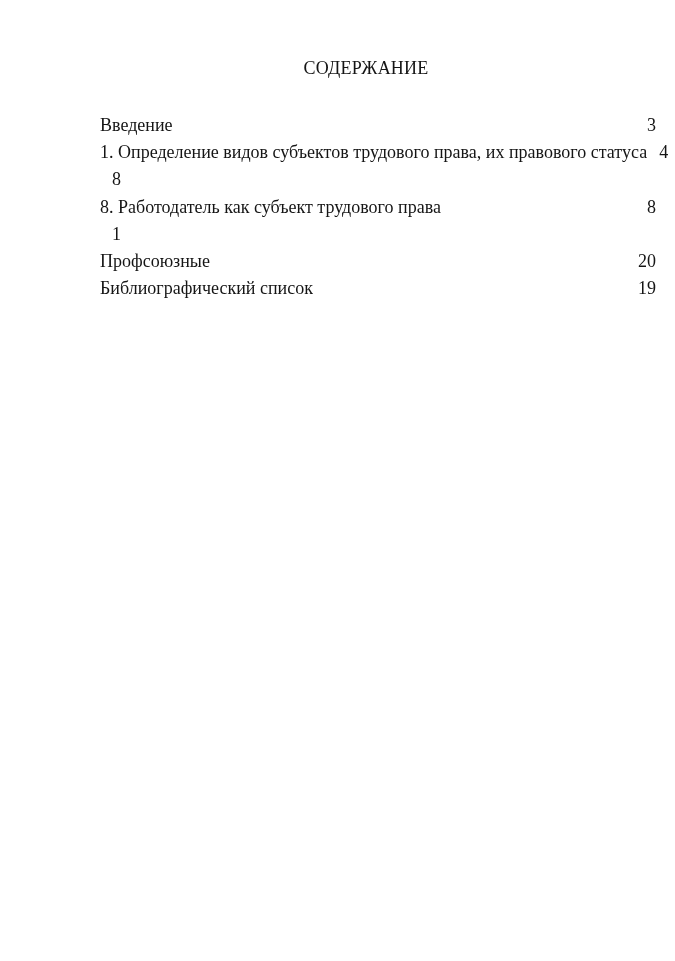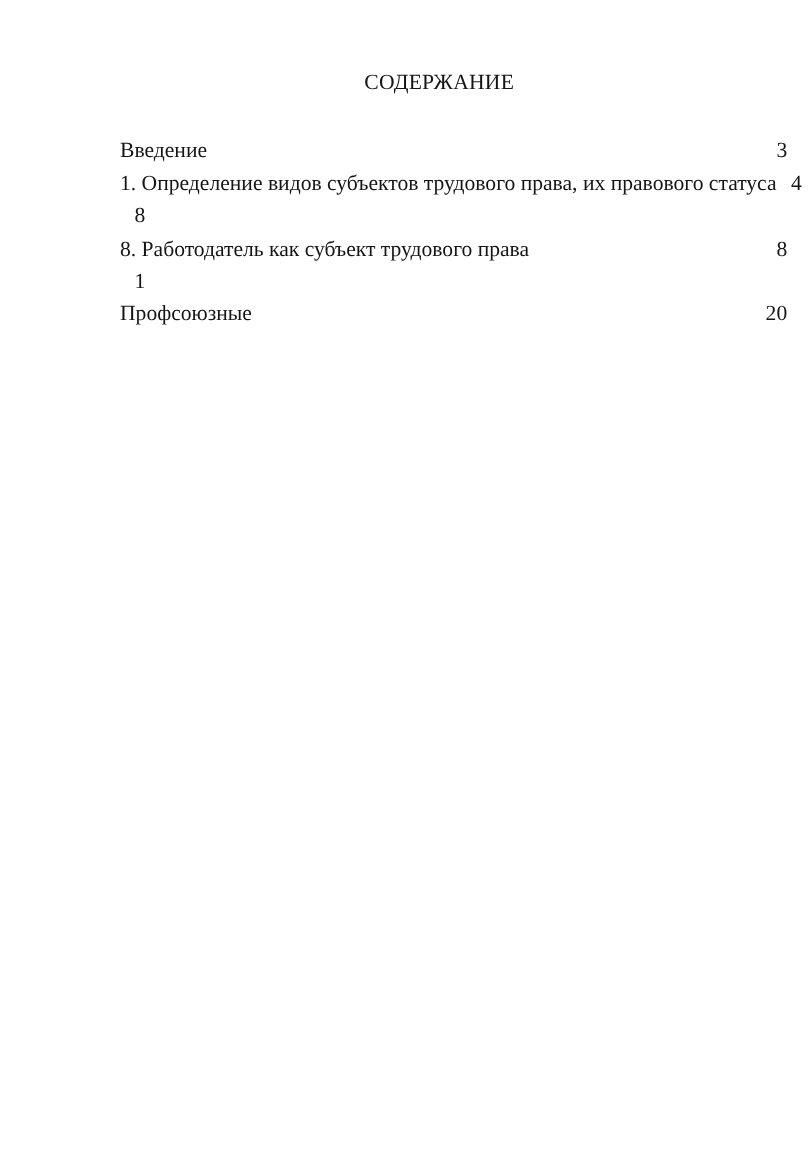"Библиографический список" div.toc-row { html: none -> <div> <span>Библиографический список</span> <span>19</span> </div> }
